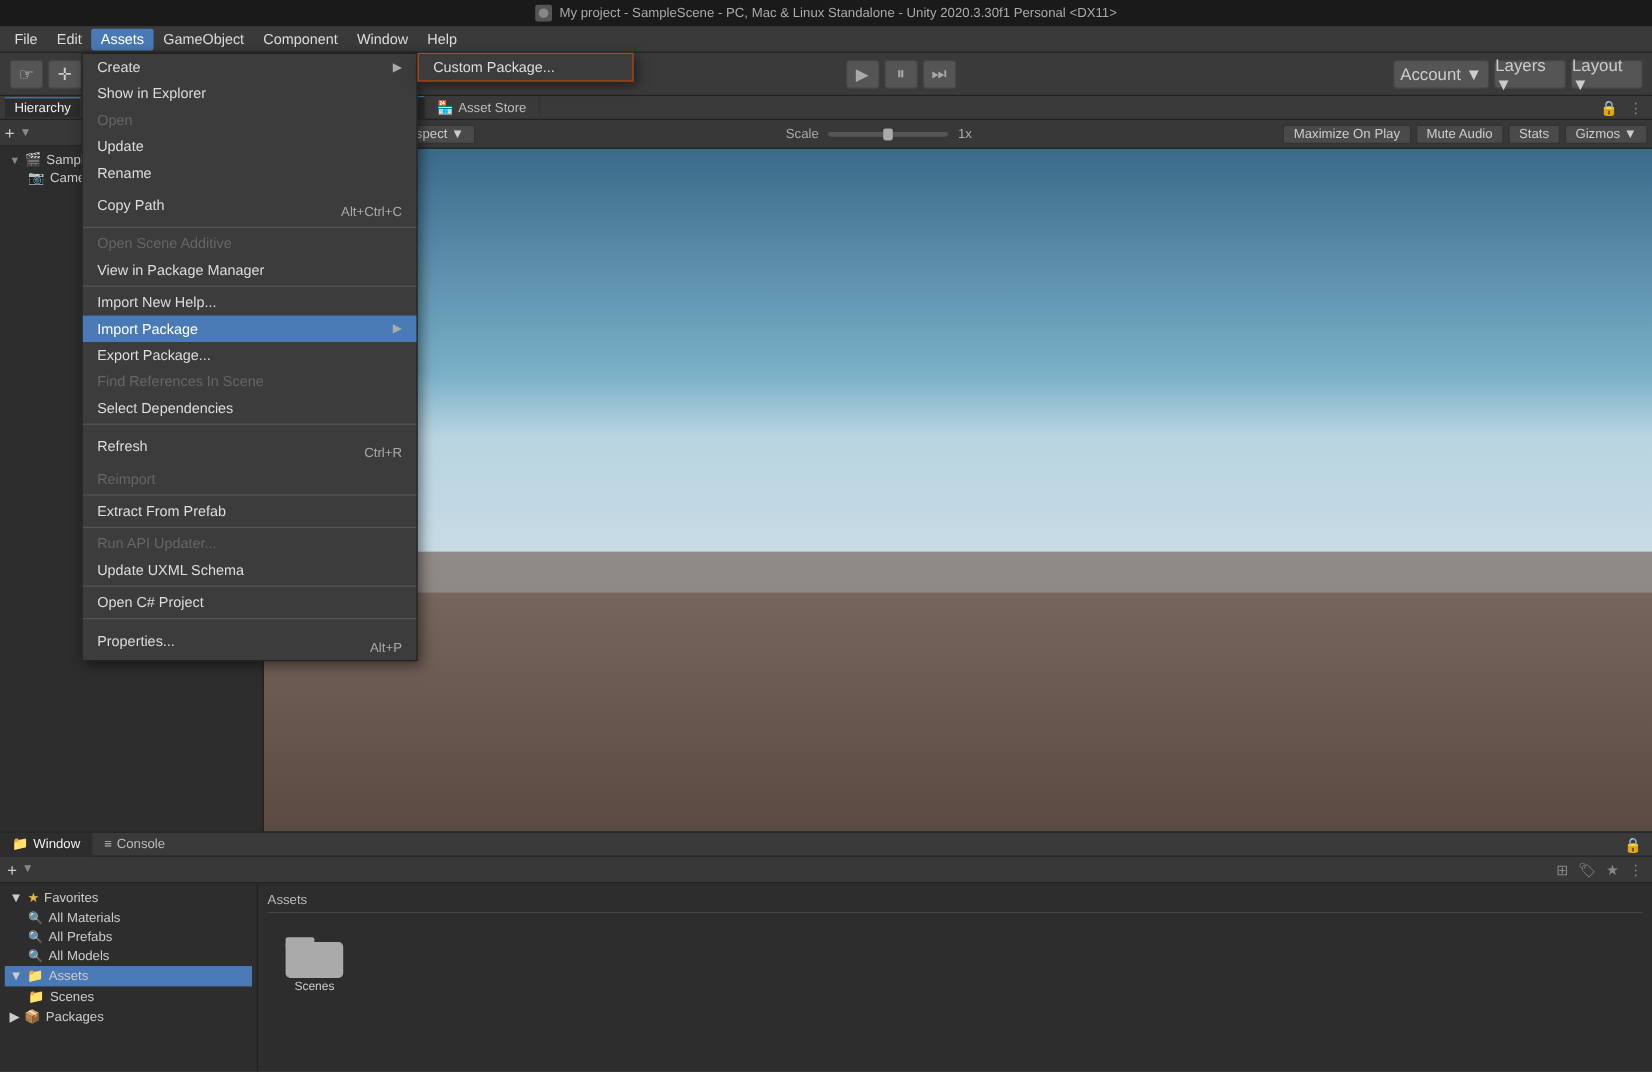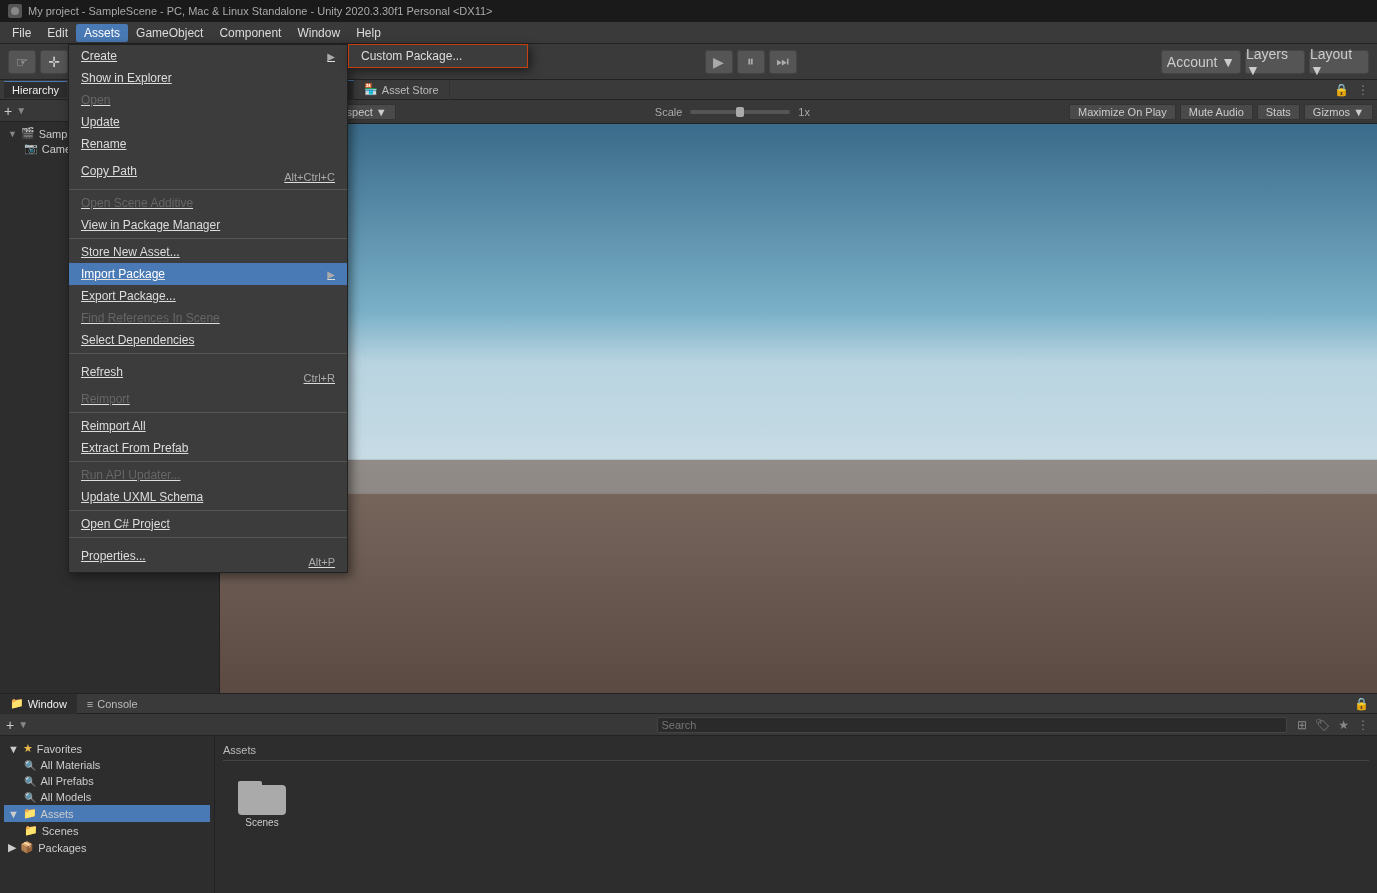"My project - SampleScene -" #title-bar { justify-content: none -> center }
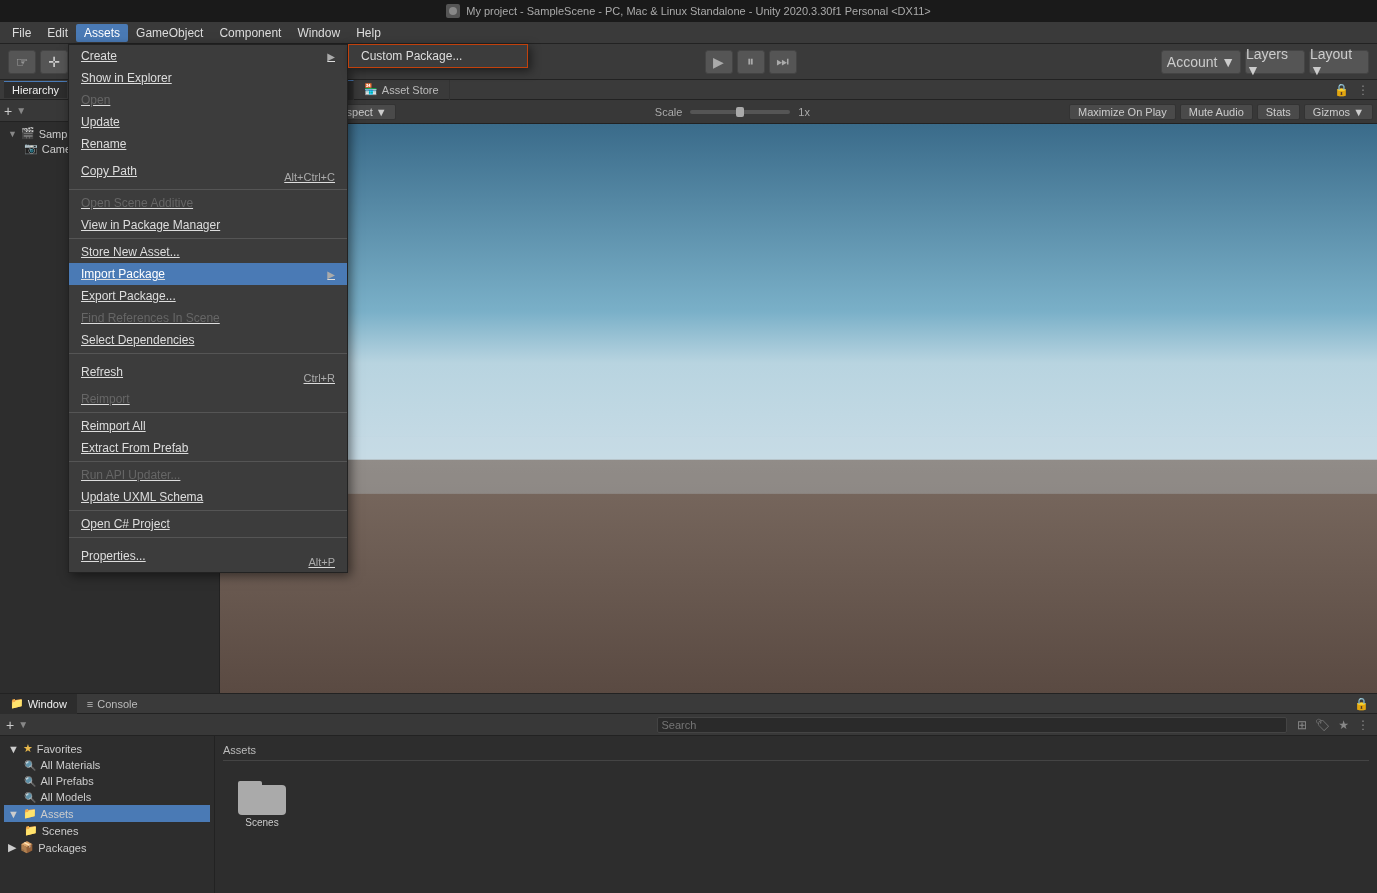"Create" #context-menu { text-decoration: underline -> none }
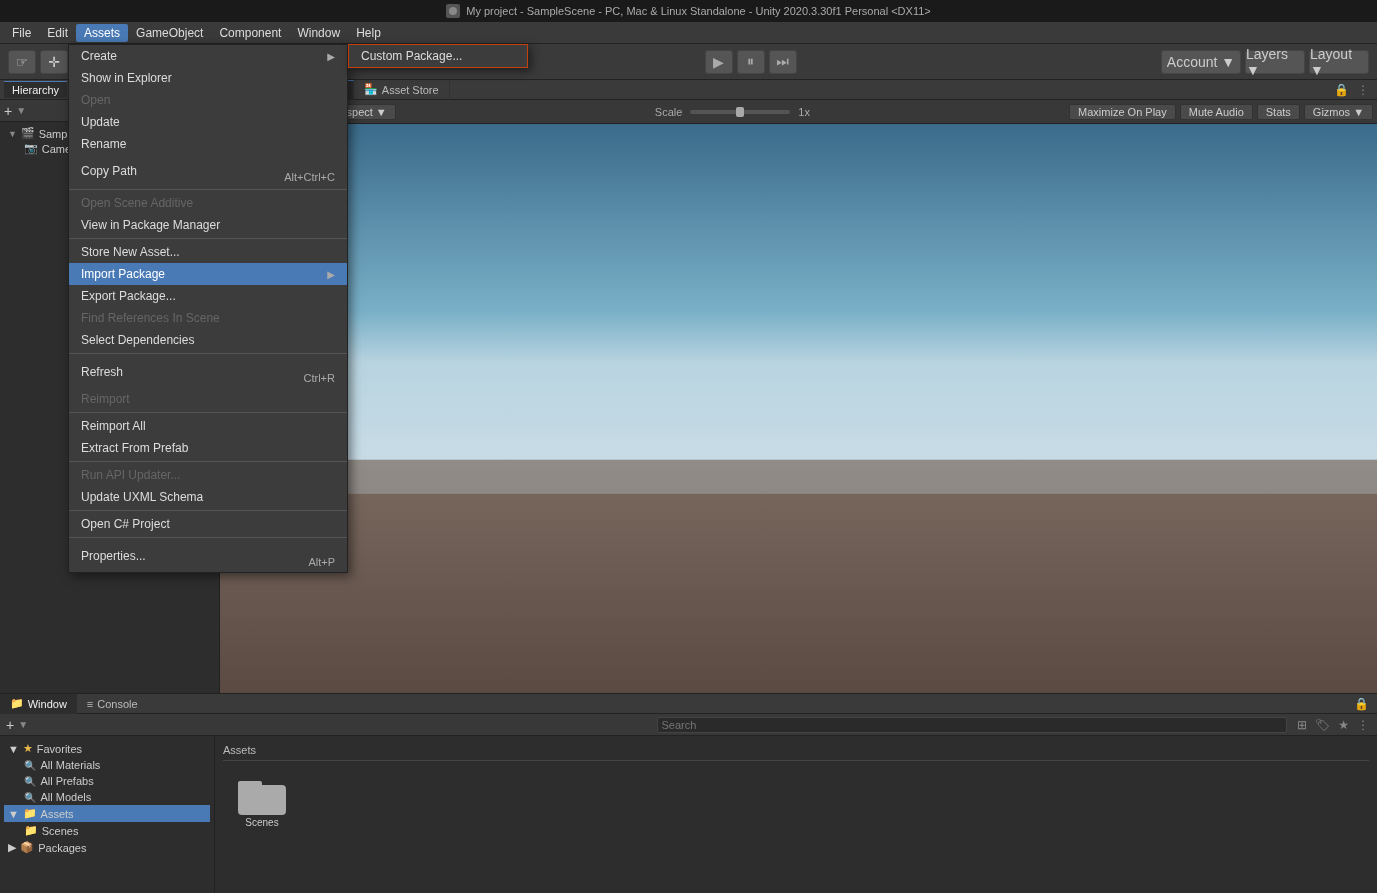"Store New Asset..." span { text: Store New Asset -> Import New Help }
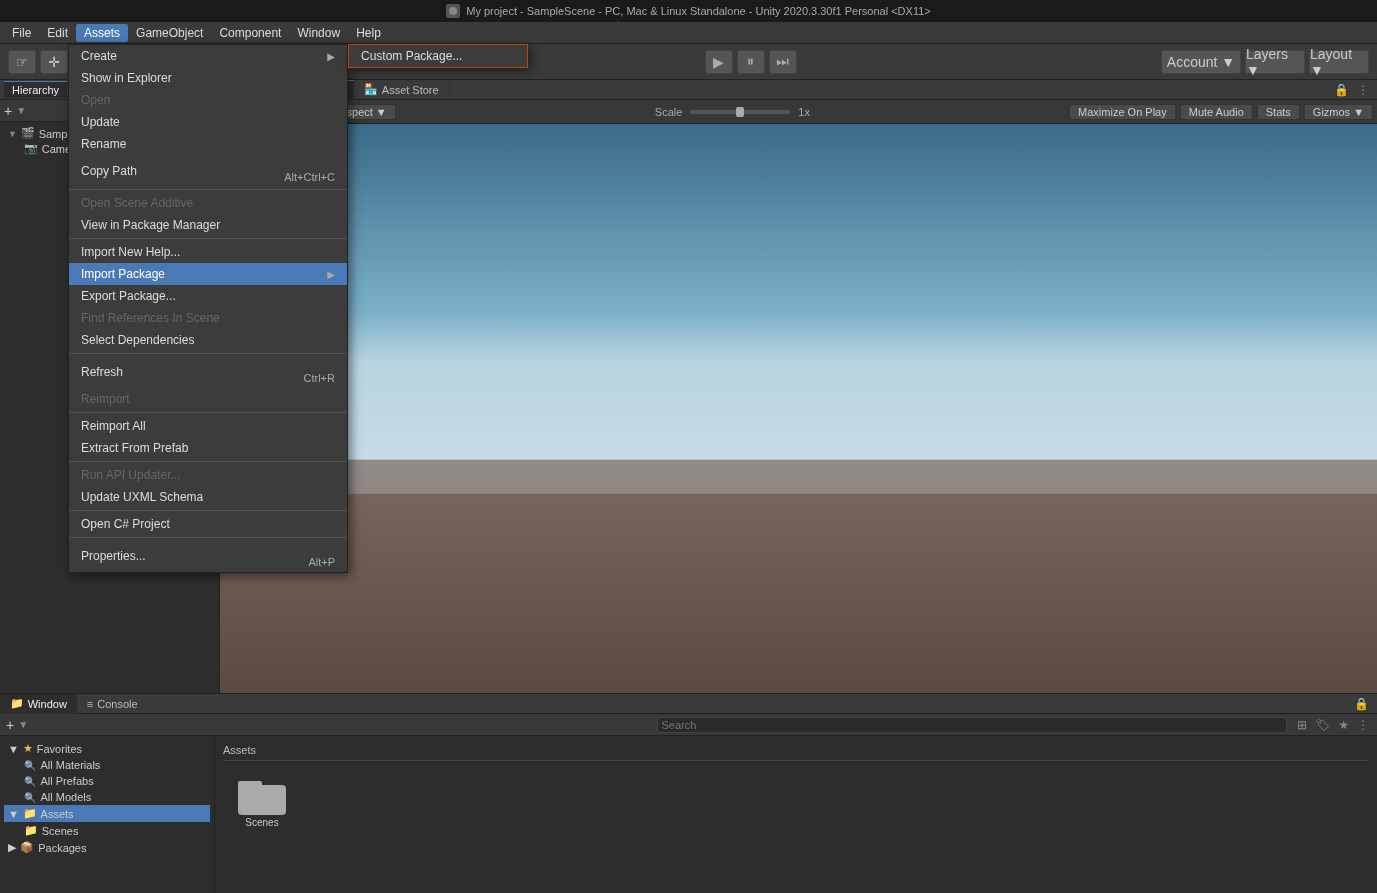"Reimport All" div.ctx-item { html: <div> <span>Reimport All</span> </div> -> none }
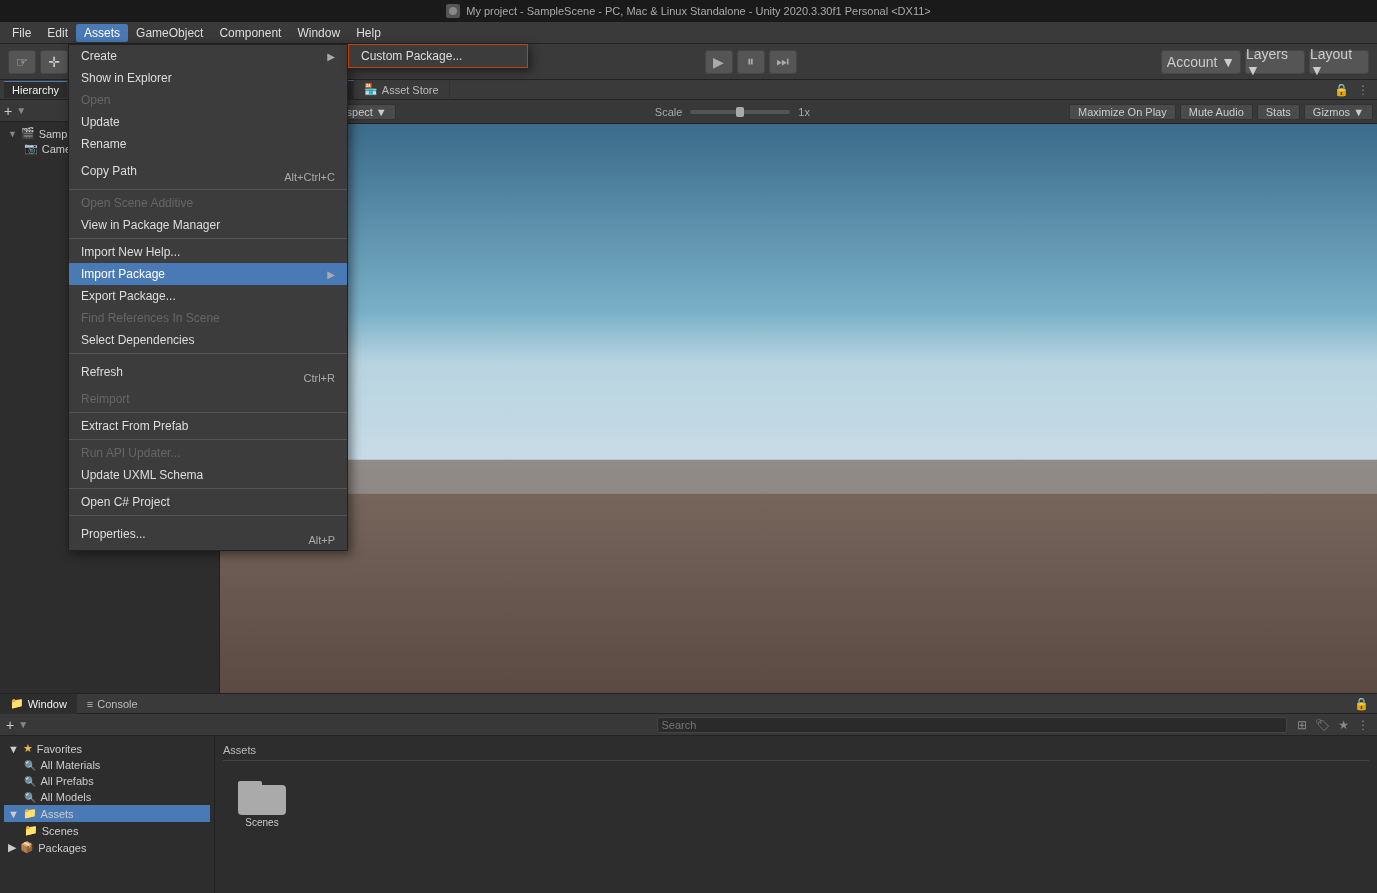"Search" input { html: <input> -> none }
